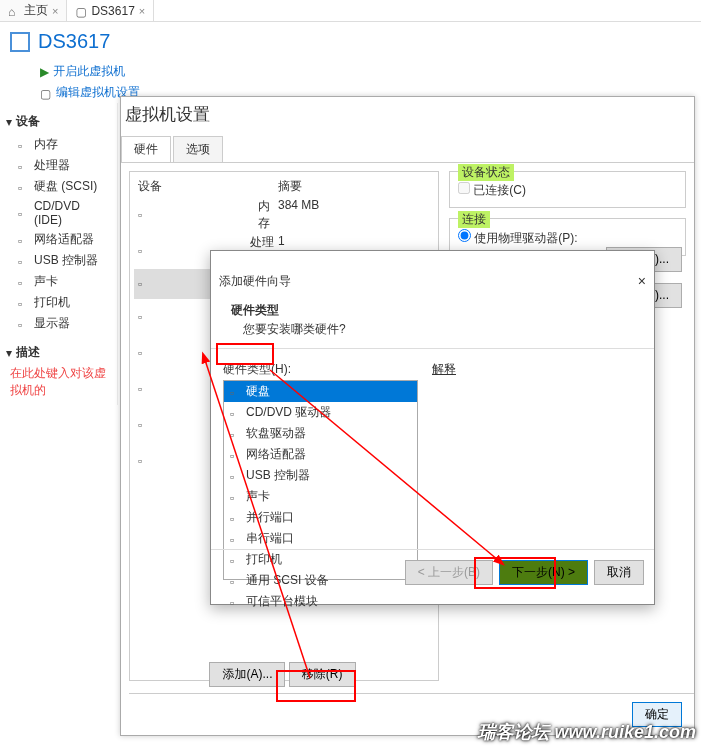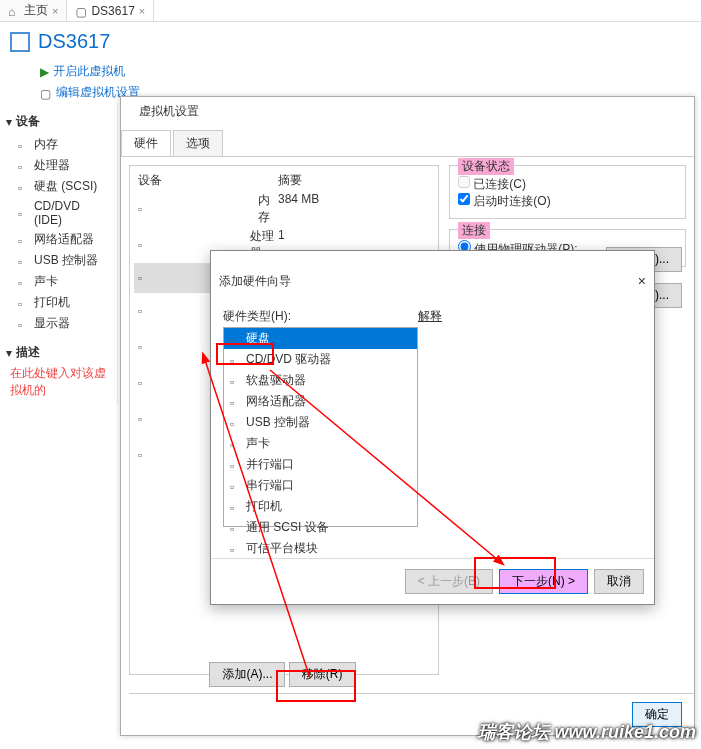"虚拟机设置" .hw-title { font-size: 12px -> 17px; padding: 6px 18px -> 6px 4px }
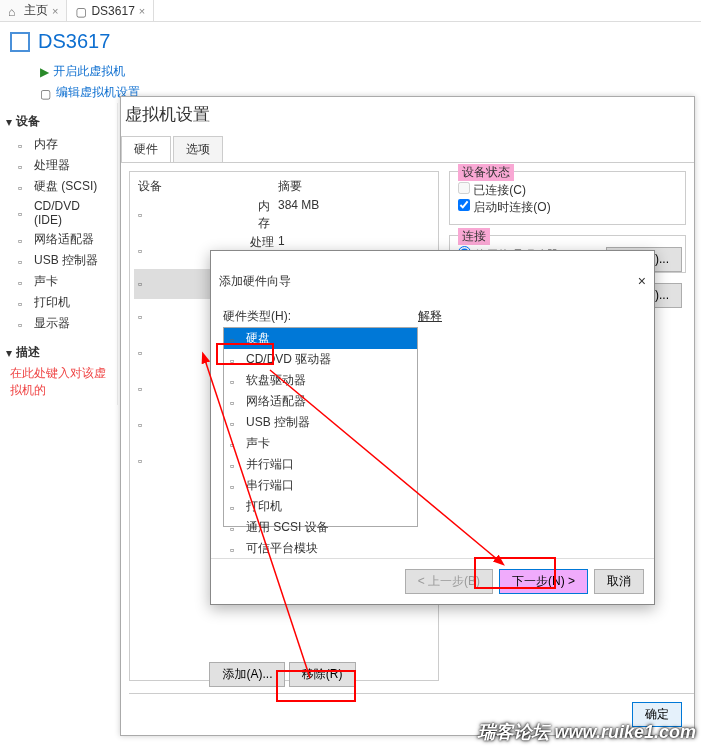"设备状态" .gbox .gtitle { background: #f9a8d4 -> #bef264 }
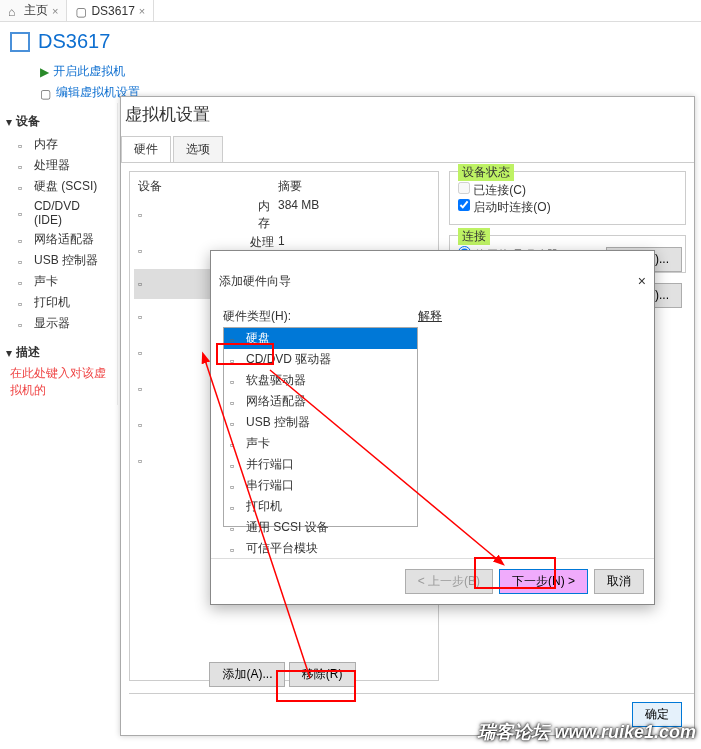"启动时连接(O)" div { html: <div><input> <span>启动时连接(O)</span></div> -> none }
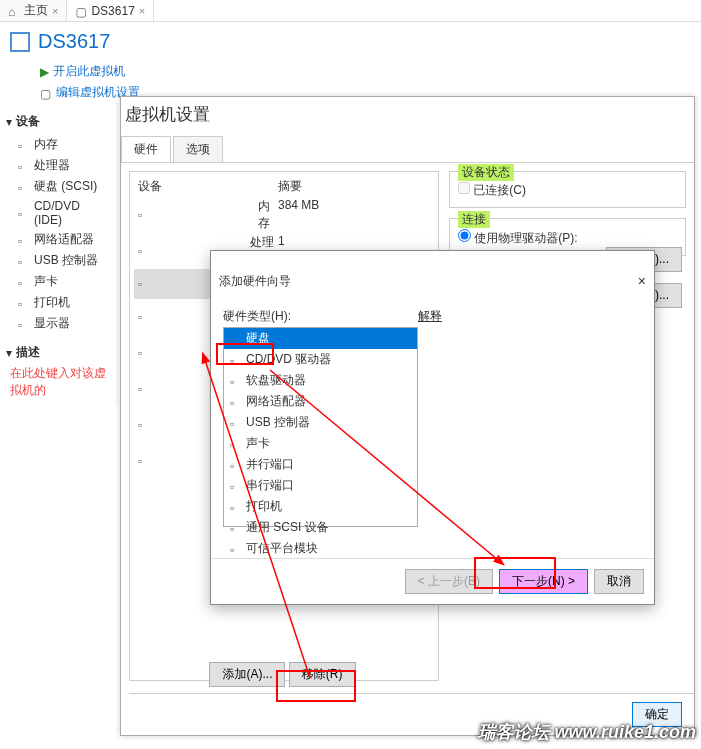"硬件类型" div.wiz-head { html: none -> <div> <div>硬件类型</div> <div>您要安装哪类硬件?</div> </div> }
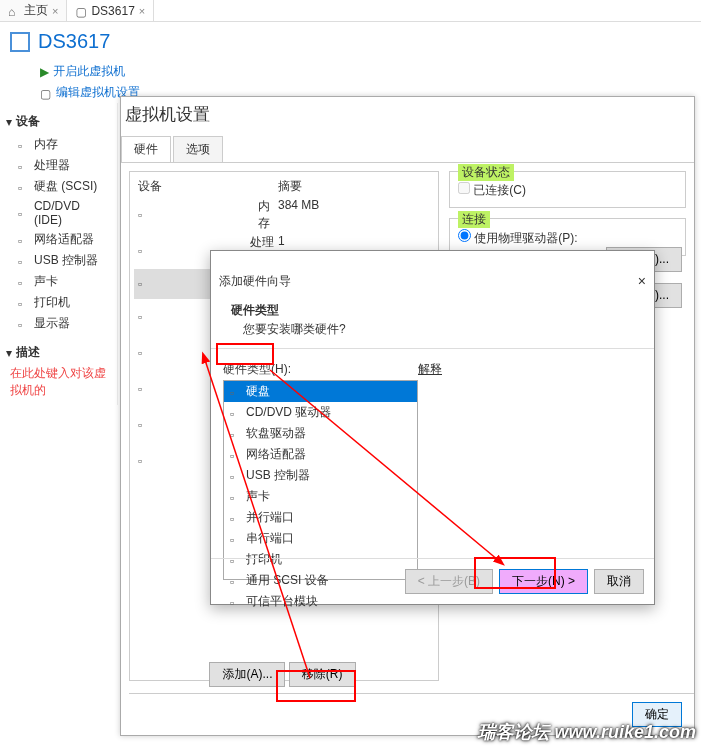"硬件类型(H):" .wiz-body { gap: none -> 14px }
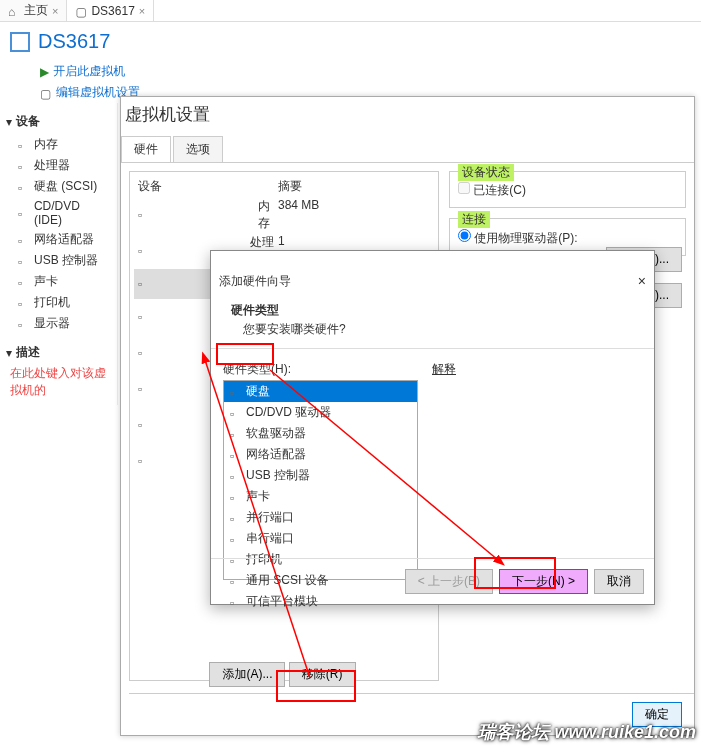"< 上一步(B)" .wiz-footer { bottom: 0 -> 9px }
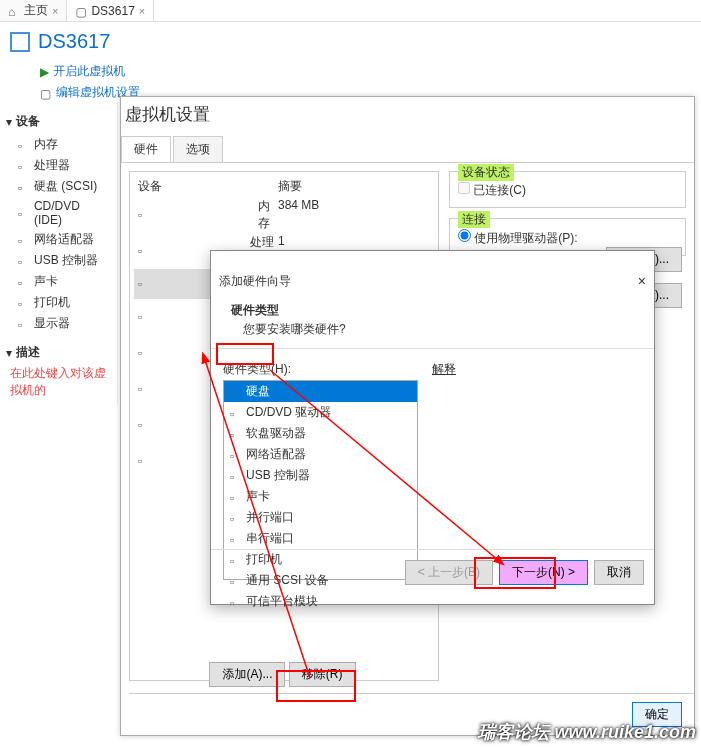"下一步(N) >" button.btn { background: #f0abfc -> #4d7c0f }
